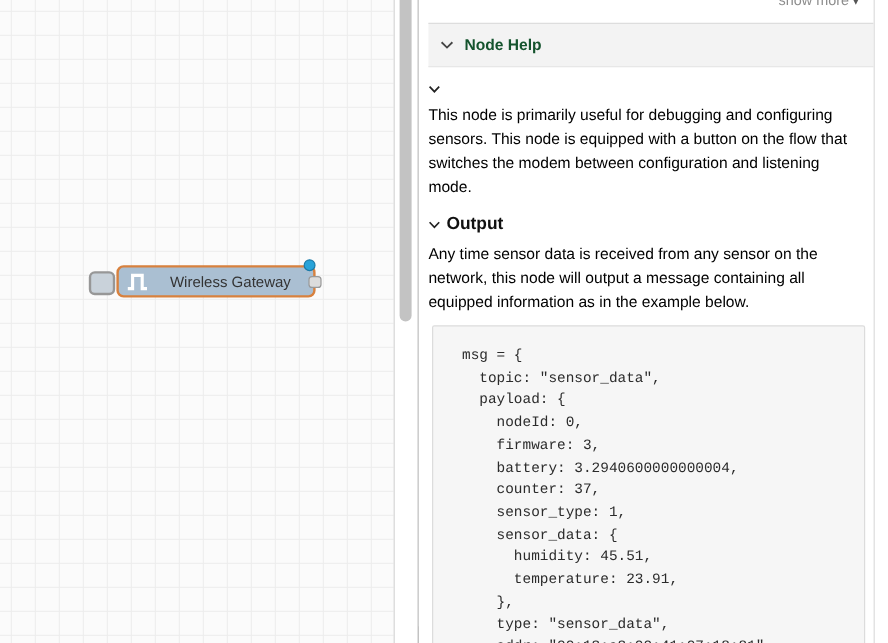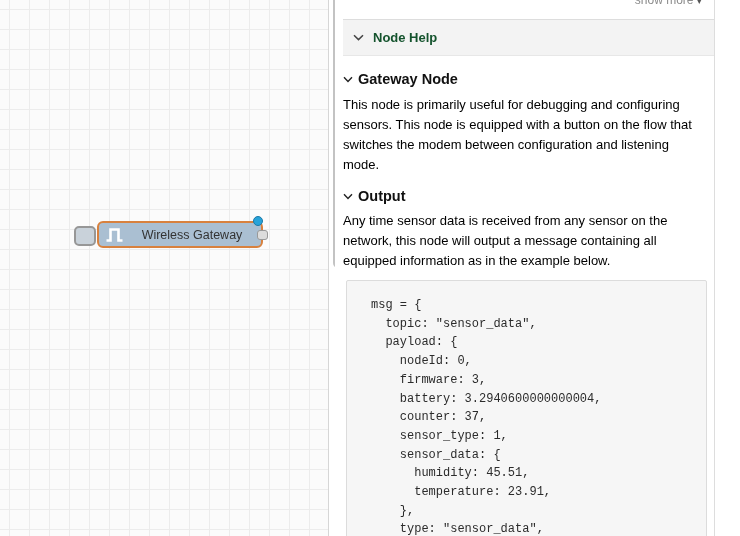"show more ▾" .sidebar { left: 335px -> 349px }
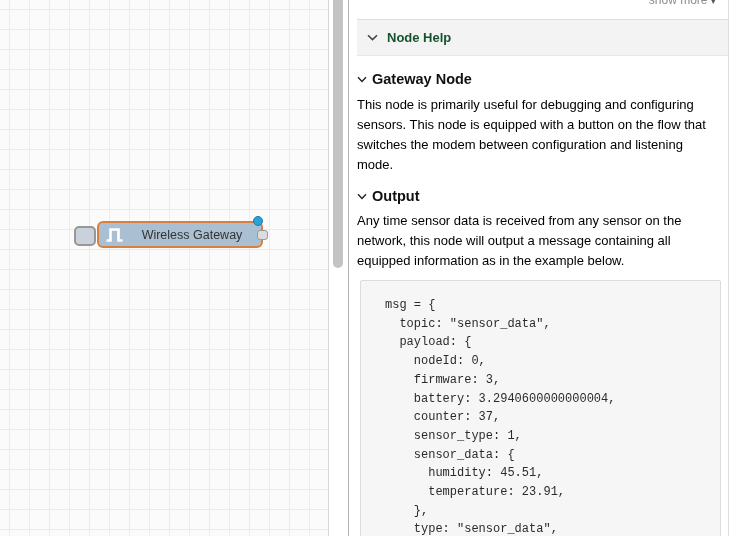"Gateway Node" span { html: <span>Gateway Node</span> -> none }
